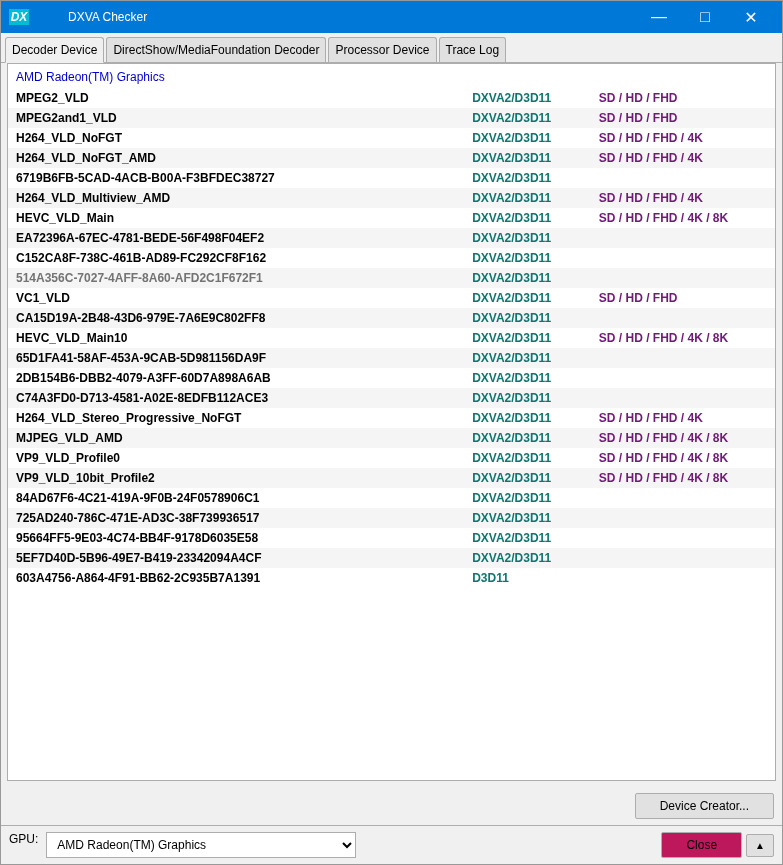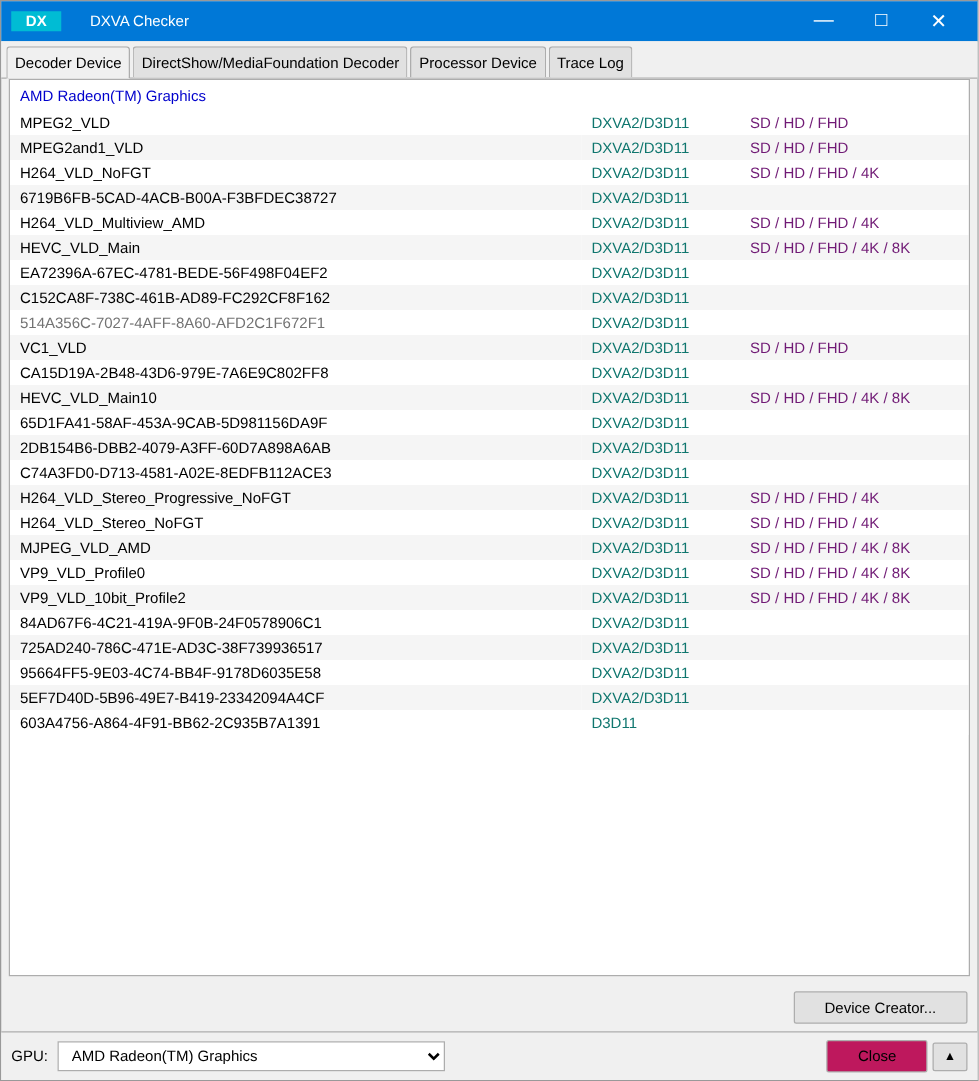"DX" .title-bar-icon { font-style: none -> italic; margin-right: 4px -> 20px; width: 40px -> 20px }
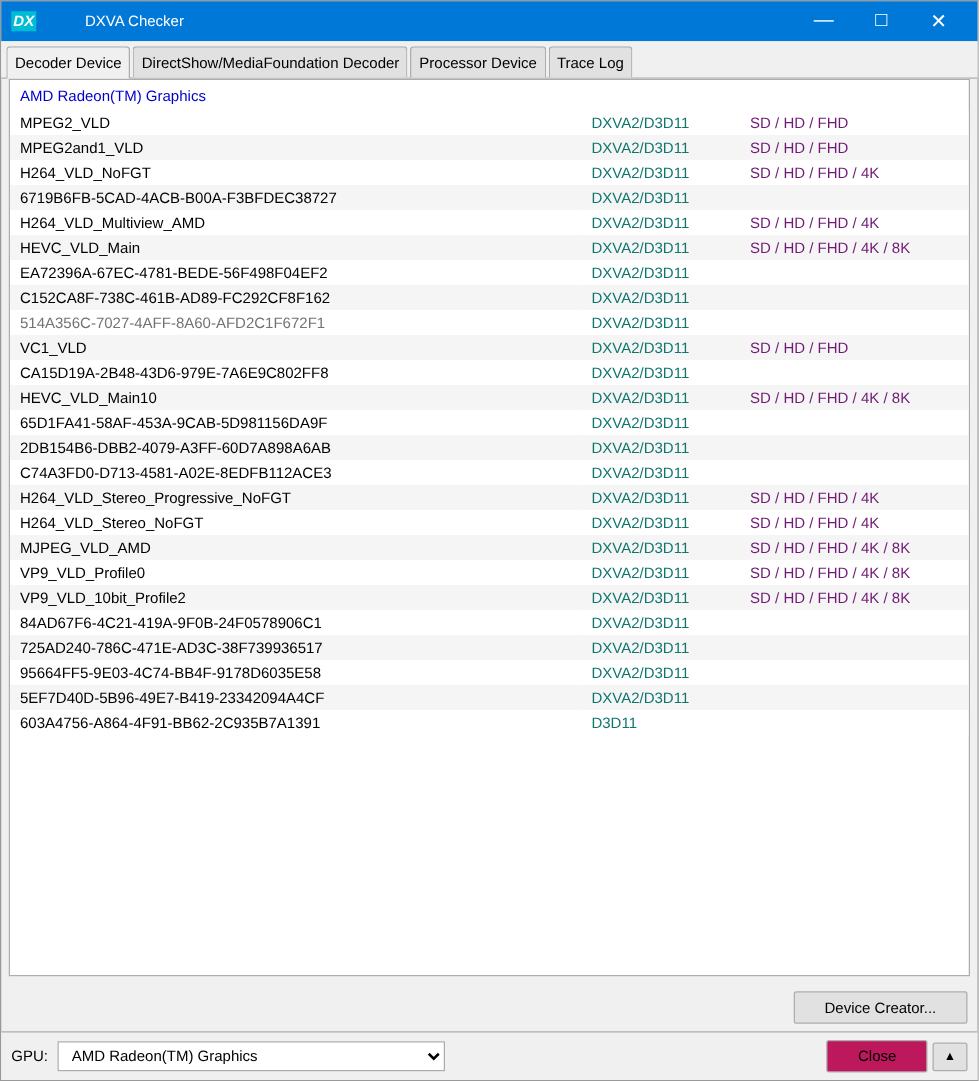"MPEG2_VLD" .data-table { font-weight: none -> bold }
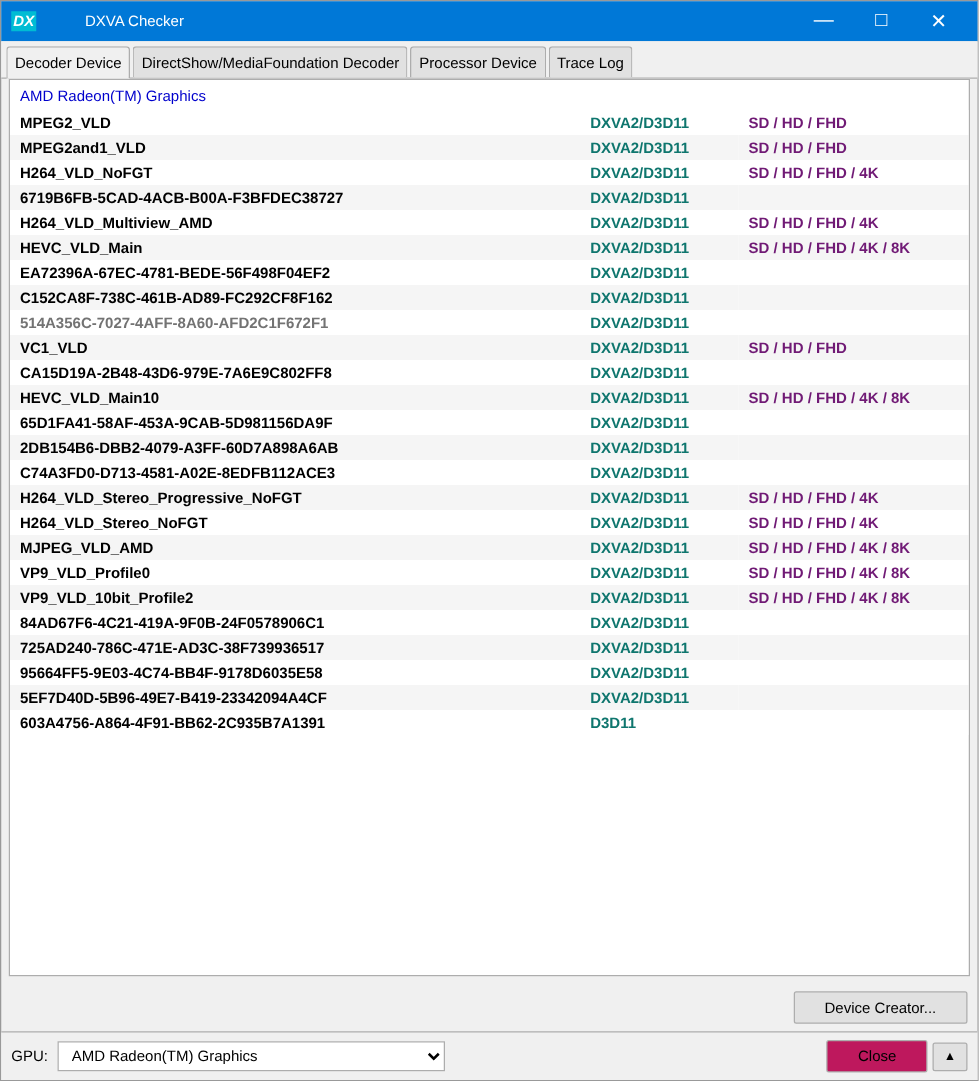"H264_VLD_NoFGT_AMD" tr { html: none -> <tr> <td>H264_VLD_NoFGT_AMD</td> <td>DXVA2/D3D11</td> <td>SD / HD / FHD / 4K</td> </tr> }
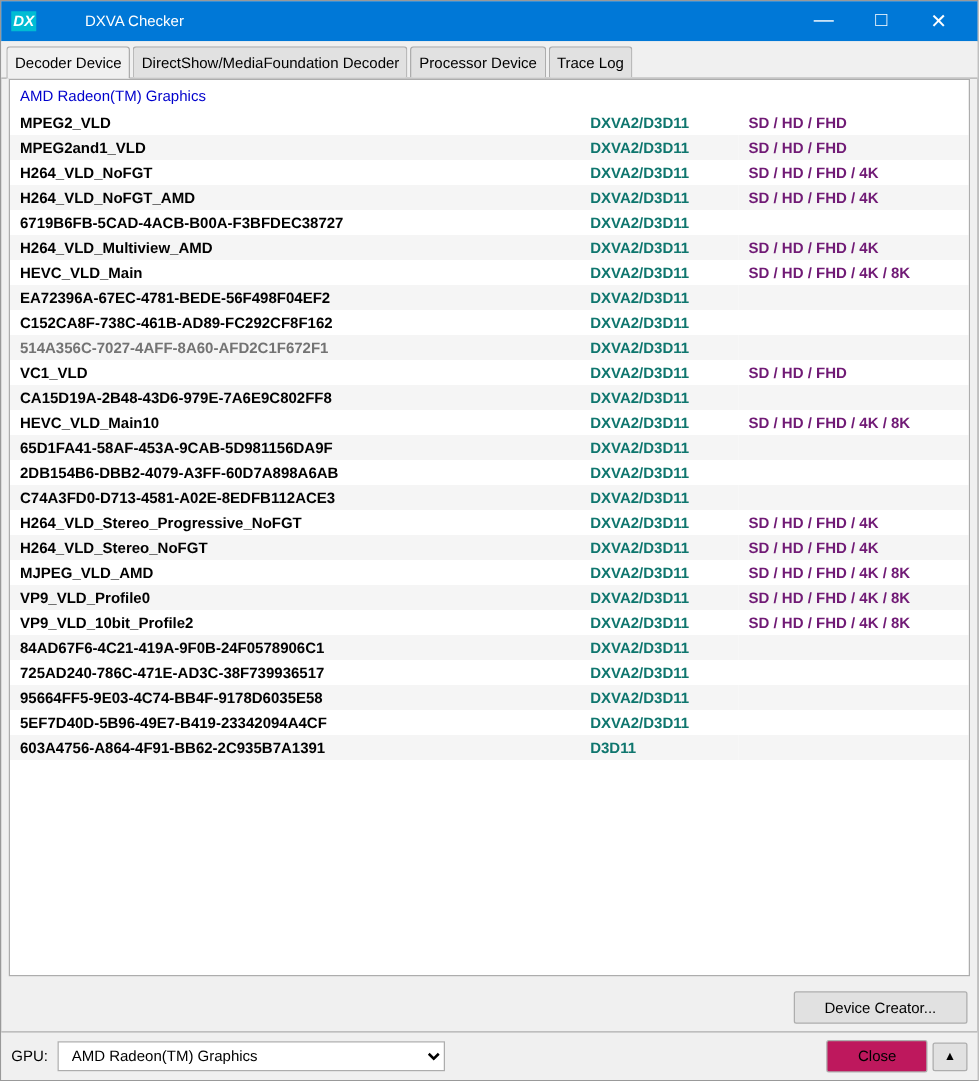"H264_VLD_Stereo_NoFGT" tr { html: <tr> <td>H264_VLD_Stereo_NoFGT</td> <td>DXVA2/D3D11</td> <td>SD / HD / FHD / 4K</td> </tr> -> none }
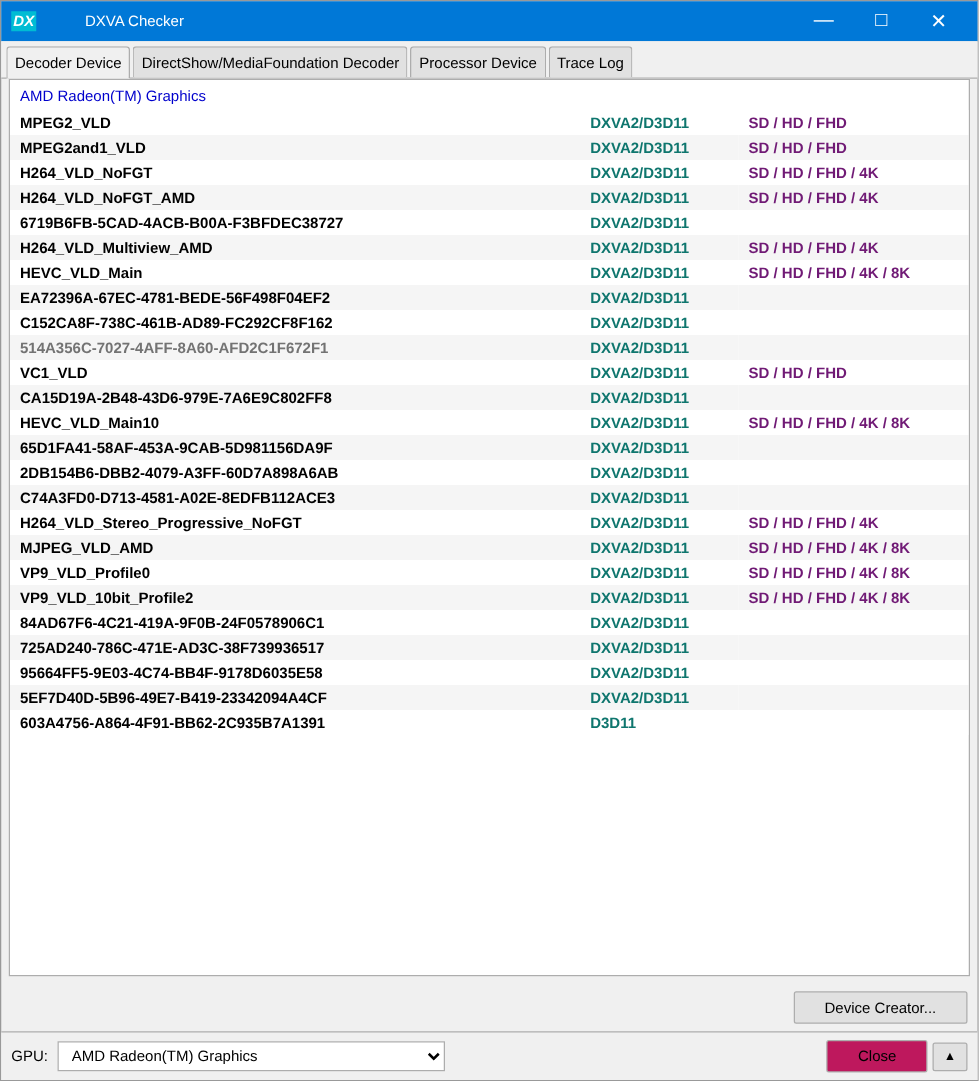"GPU:" .footer { align-items: center -> none }
